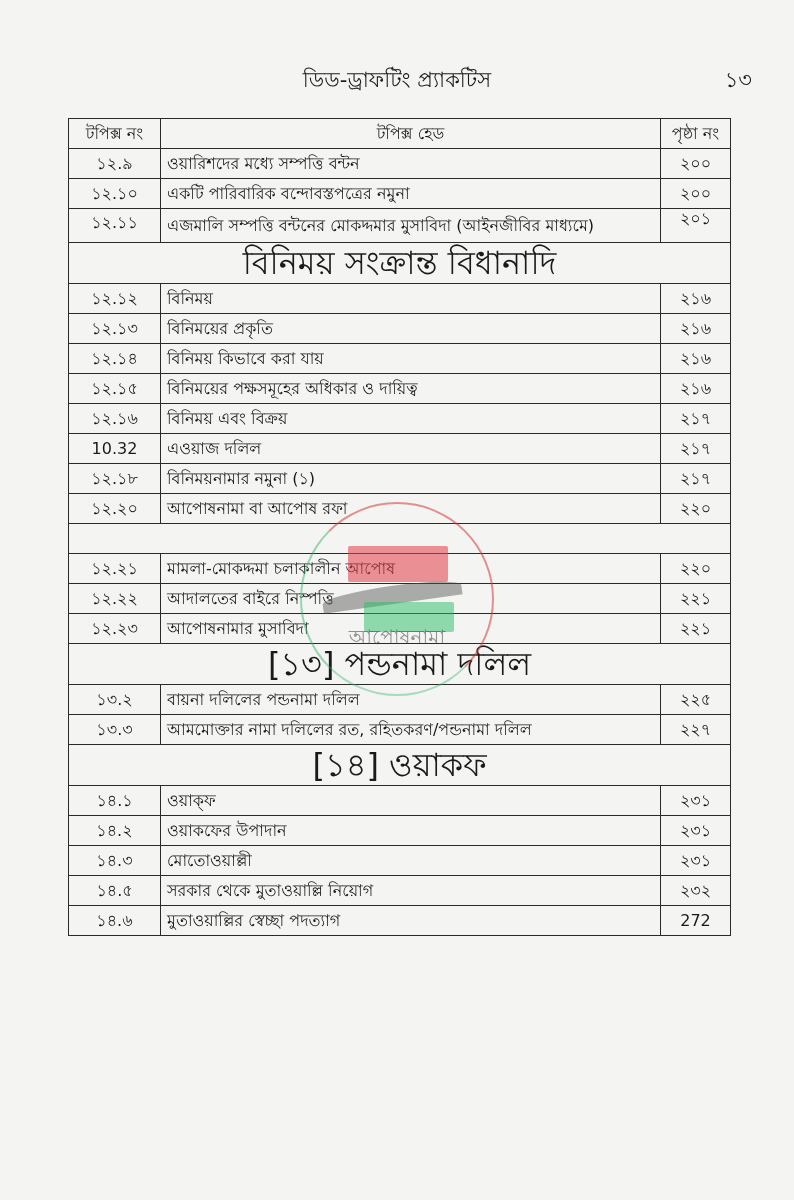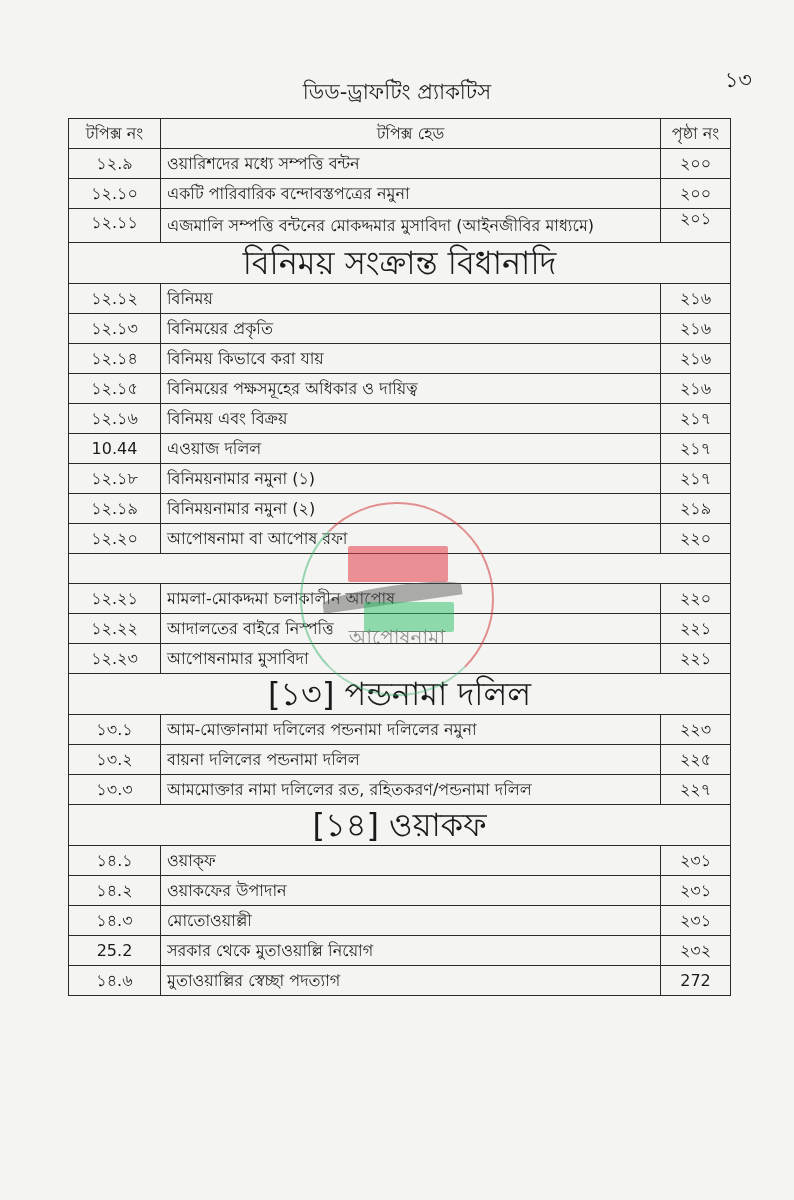"ডিড-ড্রাফটিং প্র্যাকটিস" .running-title { margin-top: 12px -> none }
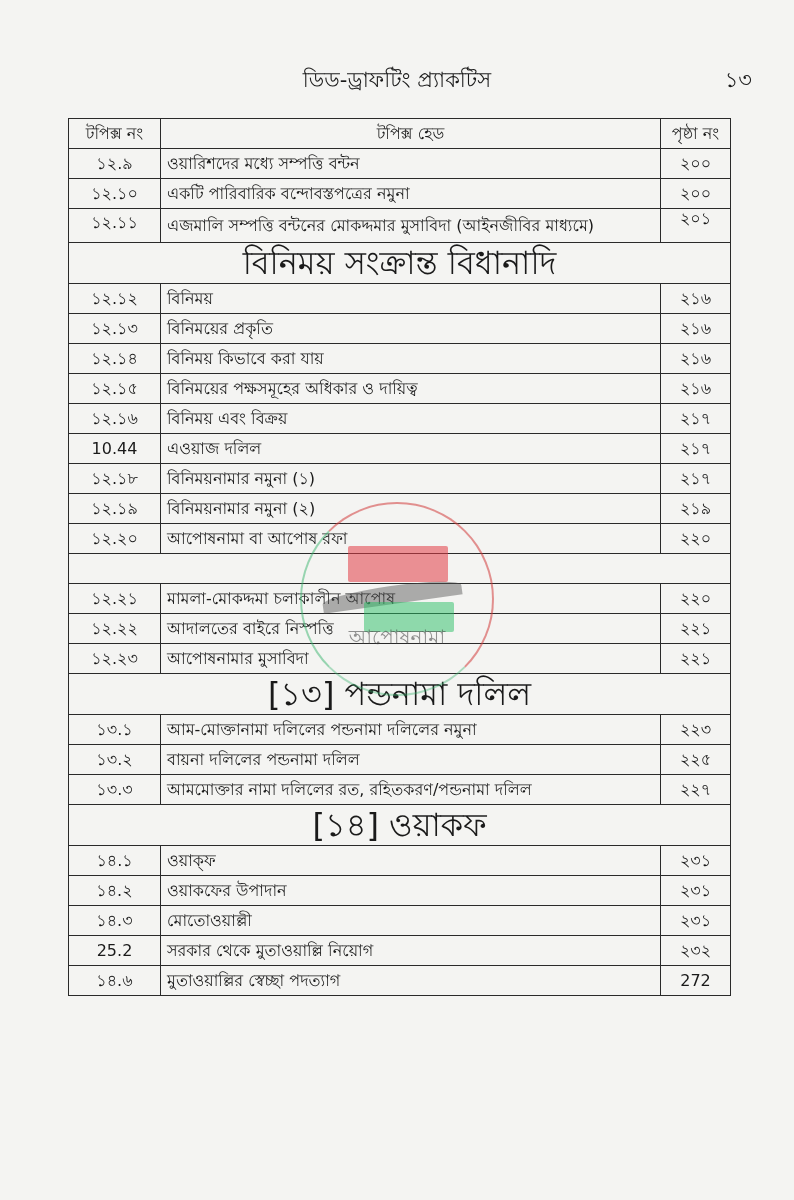"10.44" td.num { text: 10.44 -> 10.32 }
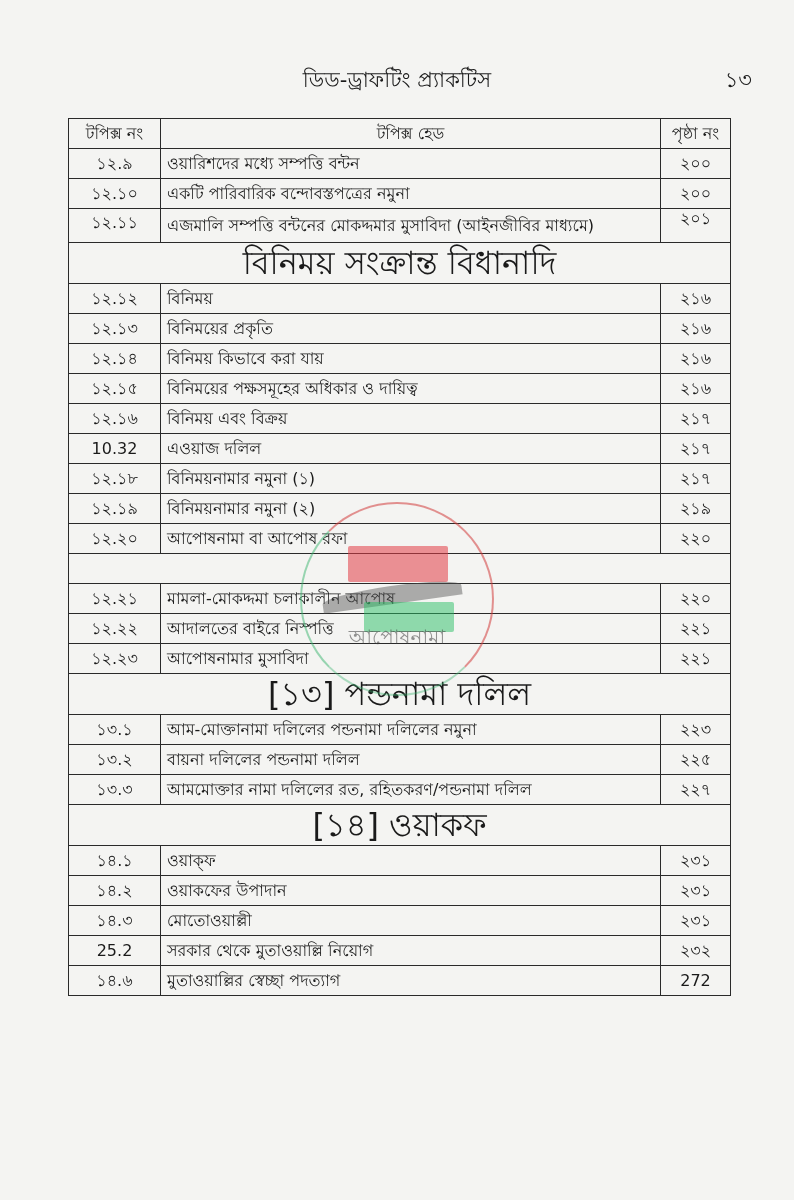"১২.১৯" tr { html: <tr> <td>১২.১৯</td> <td>বিনিময়নামার নমুনা (২)</td> <td>২১৯</td> </tr> -> none }
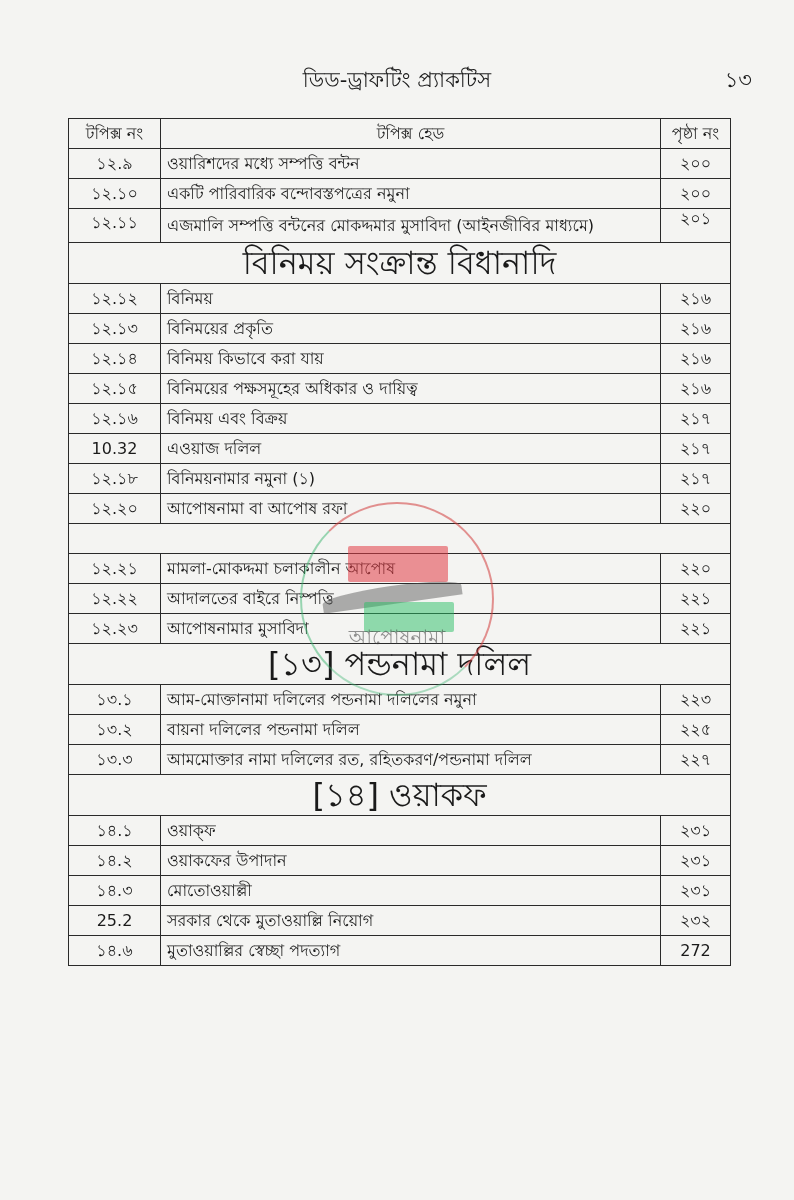"১৩.১" tr { html: <tr> <td>১৩.১</td> <td>আম-মোক্তানামা দলিলের পন্ডনামা দলিলের নমুনা</td> <td>২২৩</td> </tr> -> none }
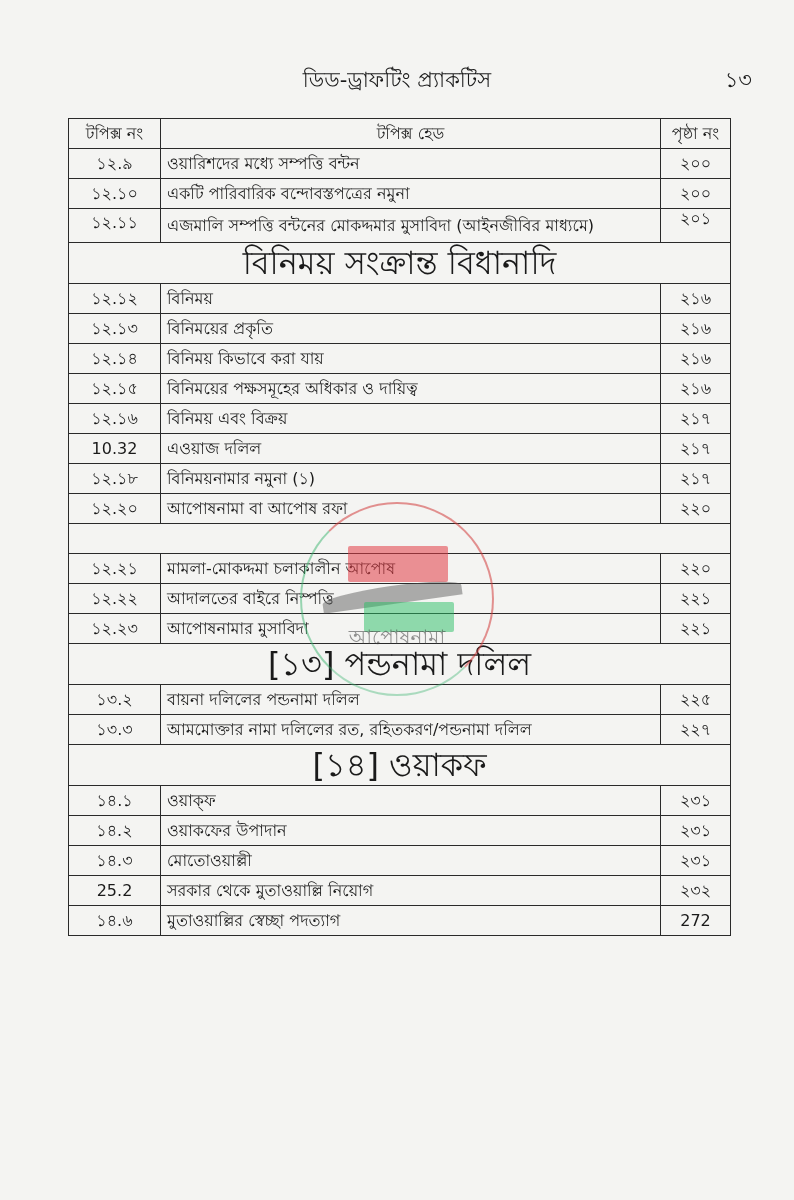"25.2" td.num { text: 25.2 -> ১৪.৫ }
